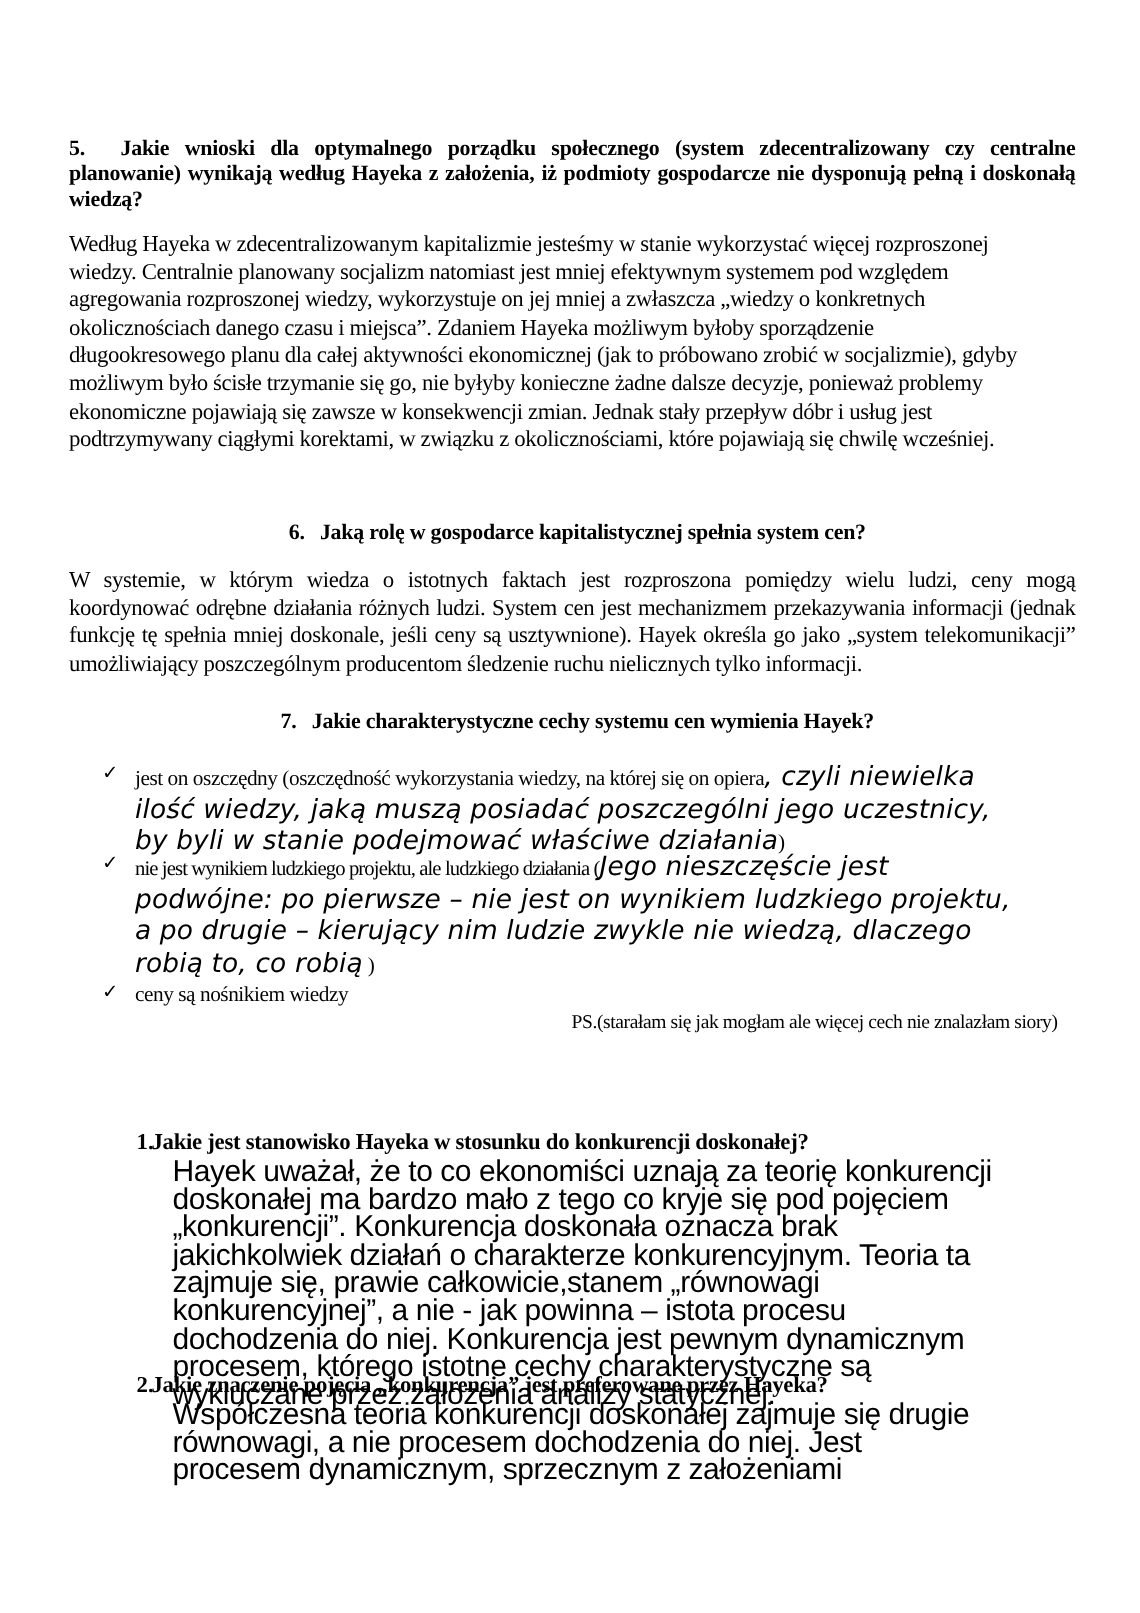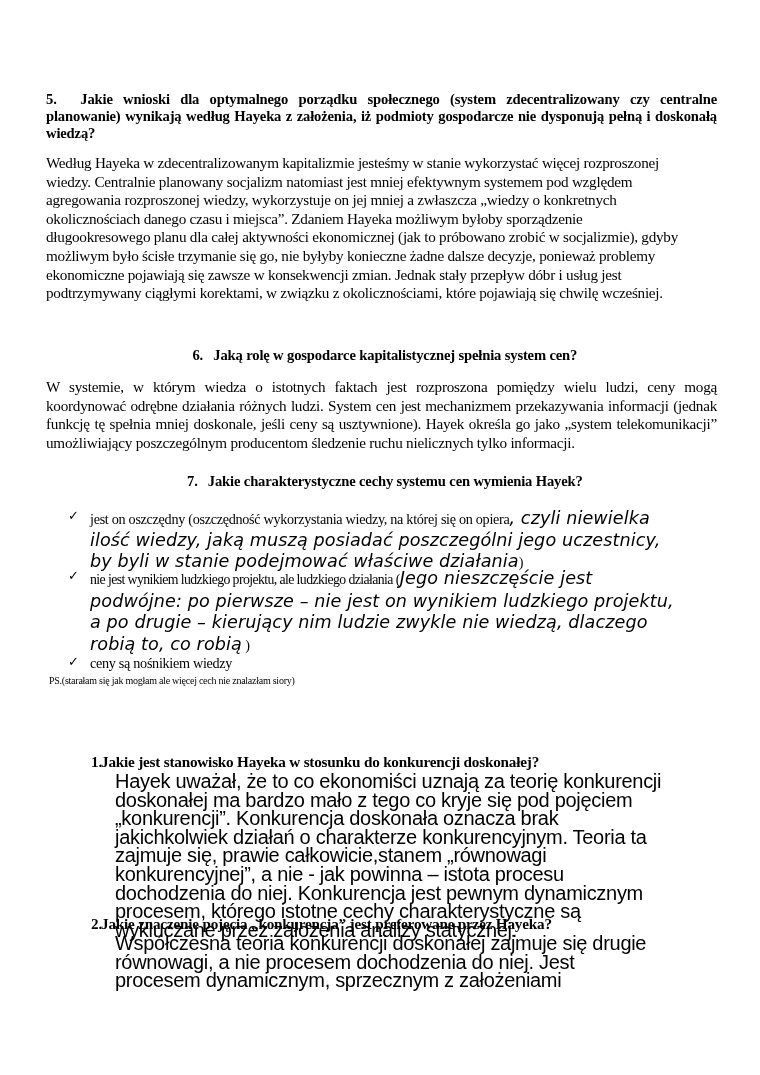"PS.(starałam się jak mogłam ale" div.para { font-size: 10px -> 13px; left: 49px -> 65px; text-align: none -> right }
